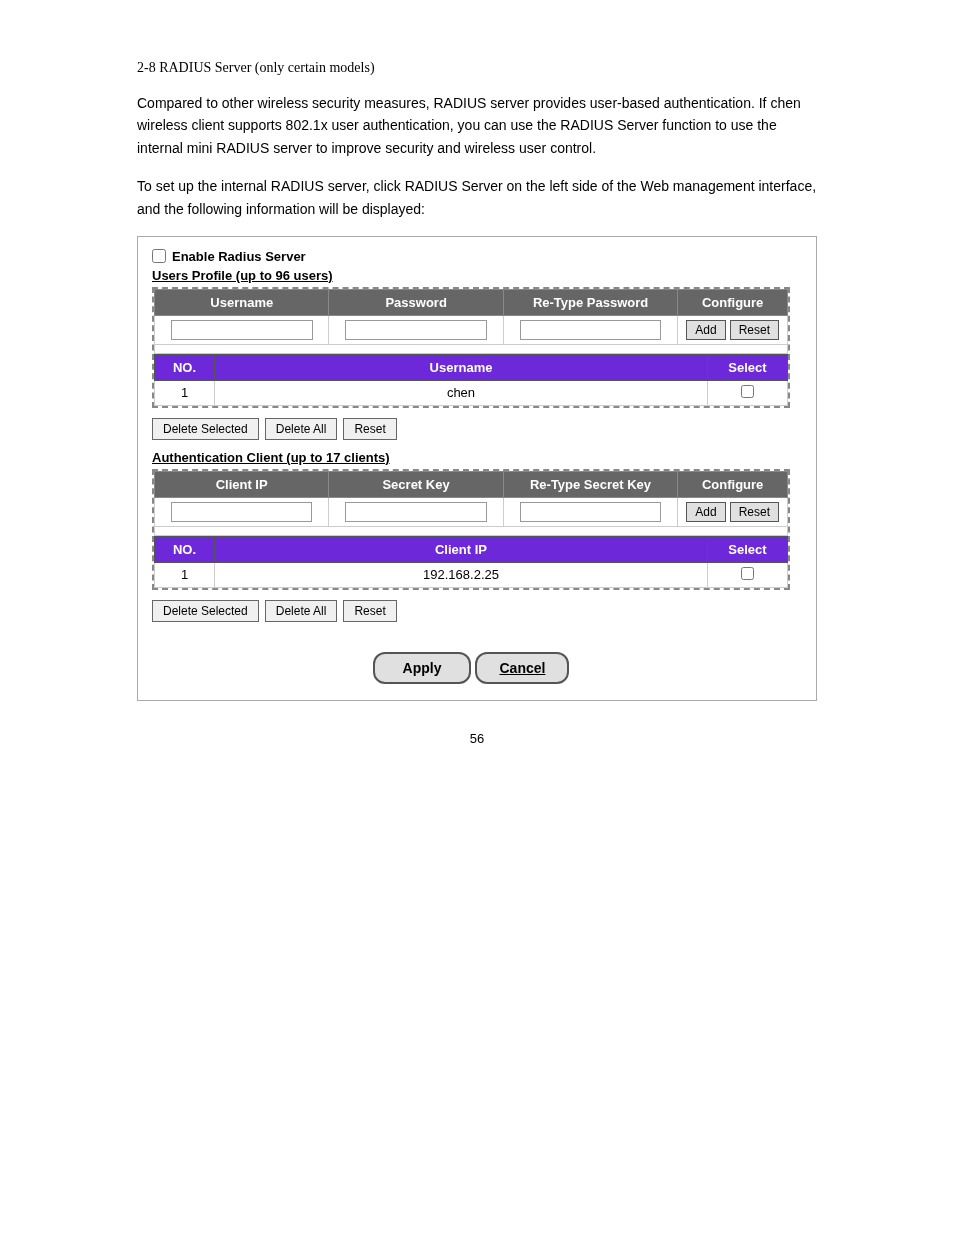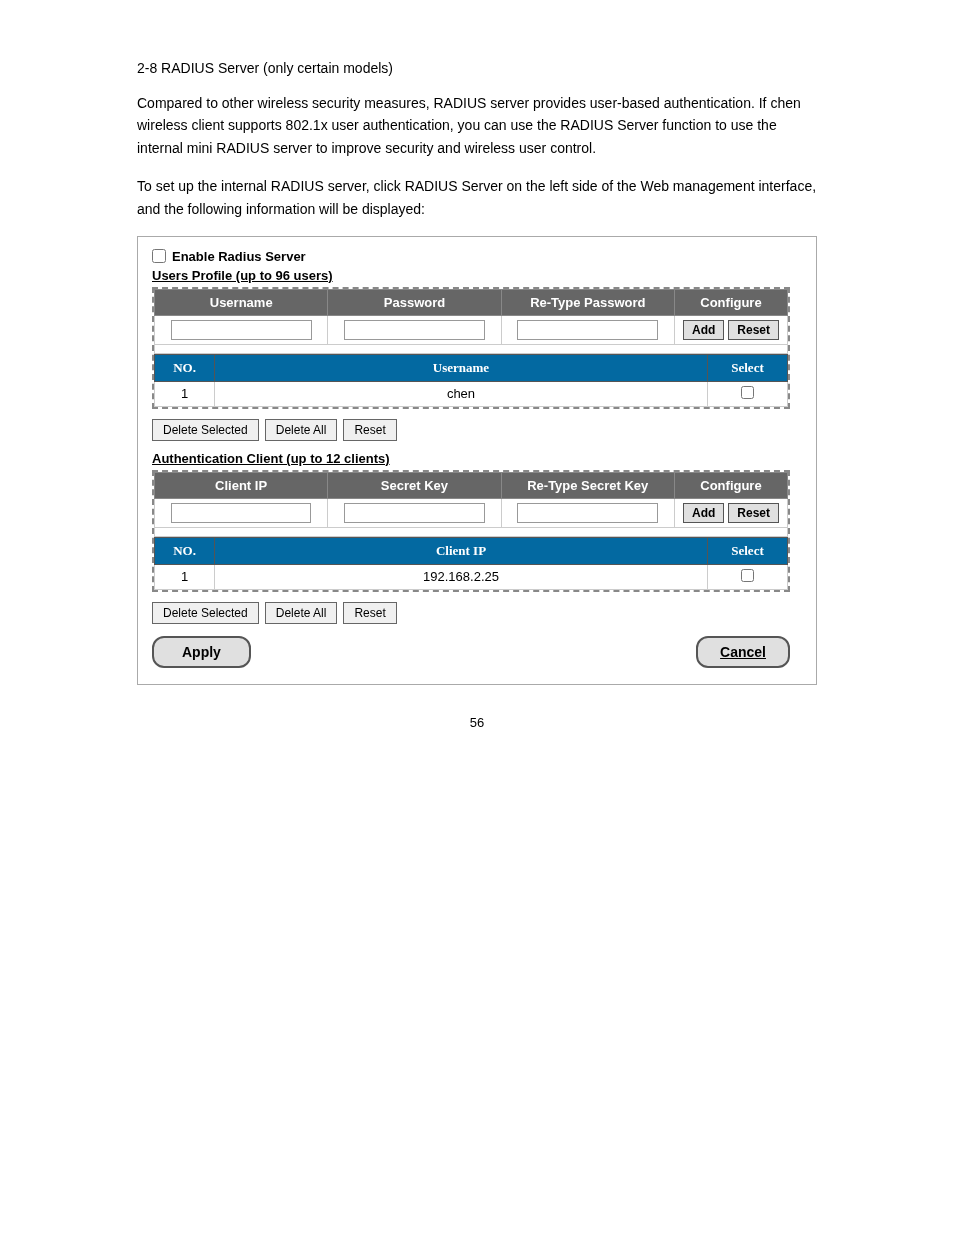"2-8 RADIUS Server (only certain" .section-title { font-family: none -> Liberation Serif, serif }
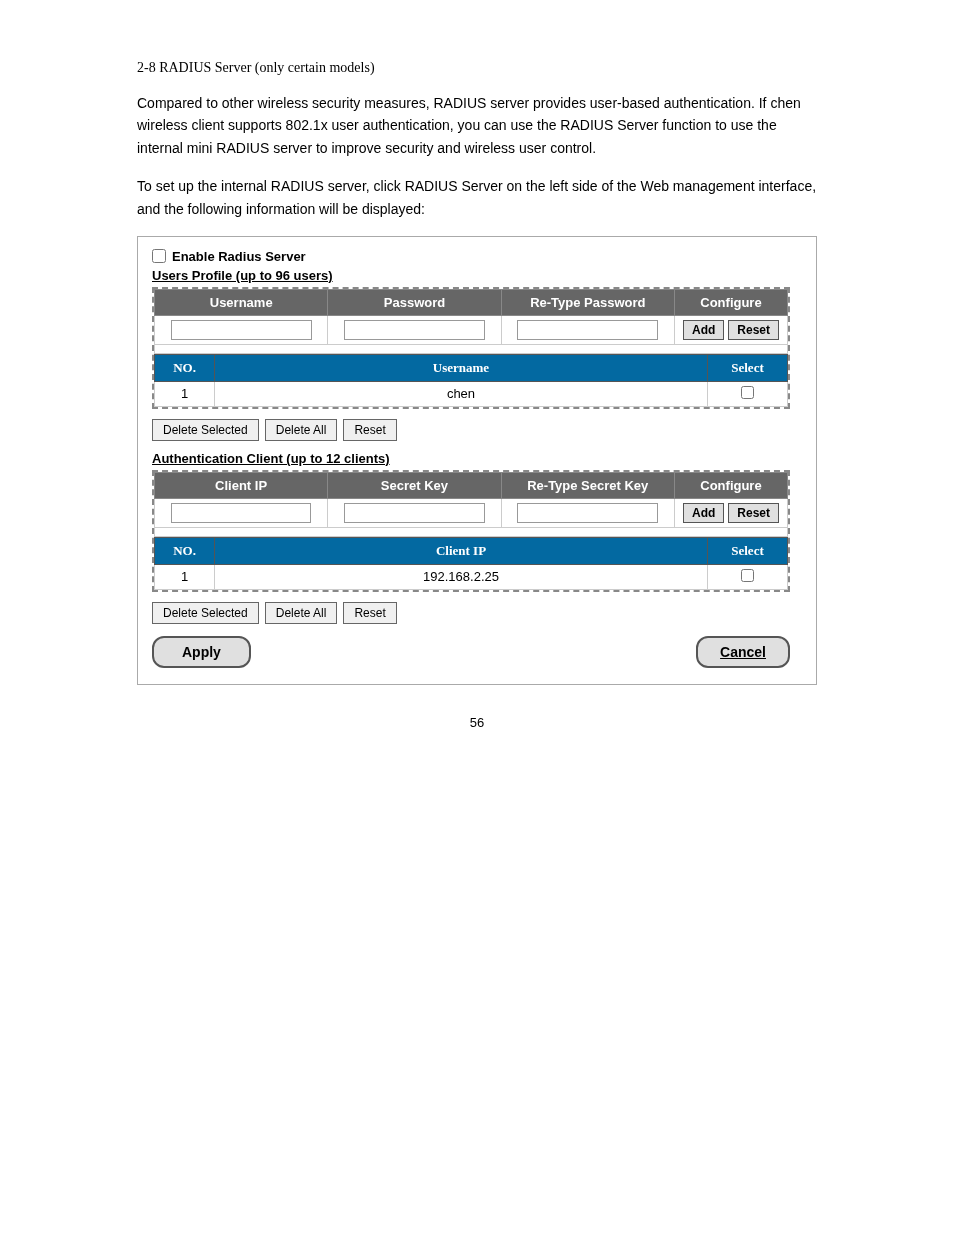"Add" .btn-small { font-weight: bold -> none }
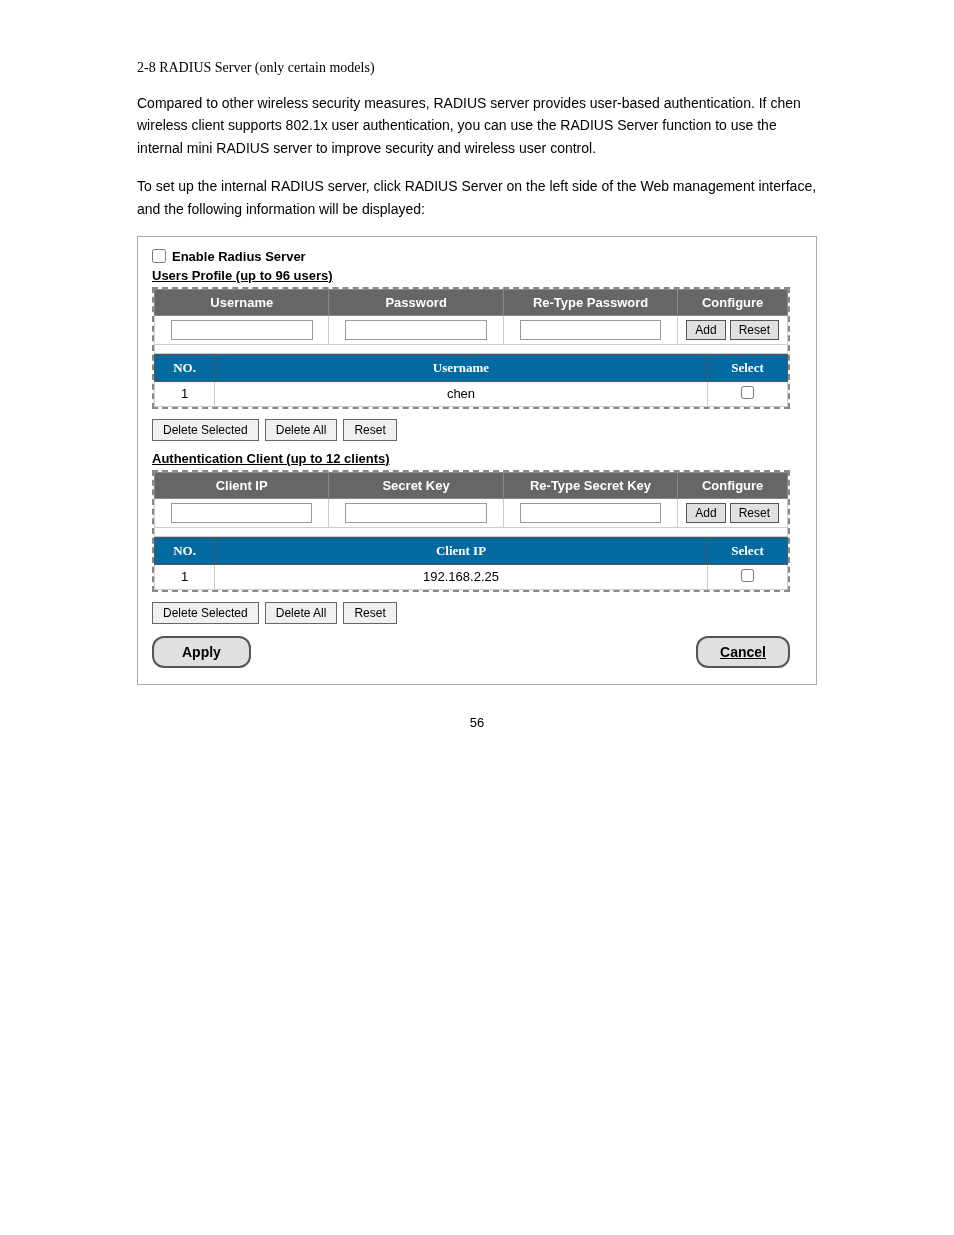"NO." table.list-table thead tr { background: #0369a1 -> #6d28d9; font-family: Liberation Serif, serif -> none }
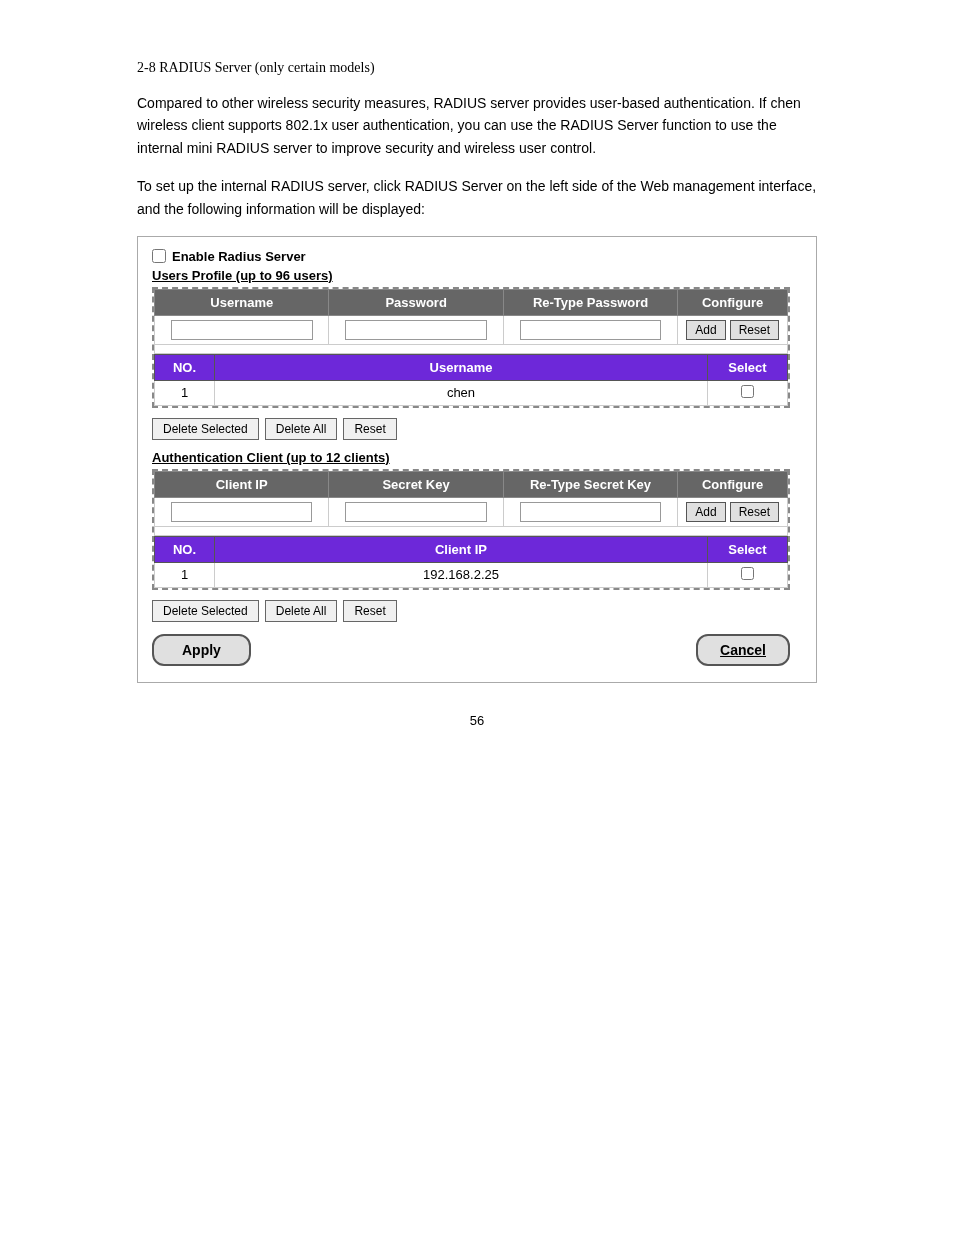"Authentication Client (up to 12" div.section-label { text: 12 -> 17 }
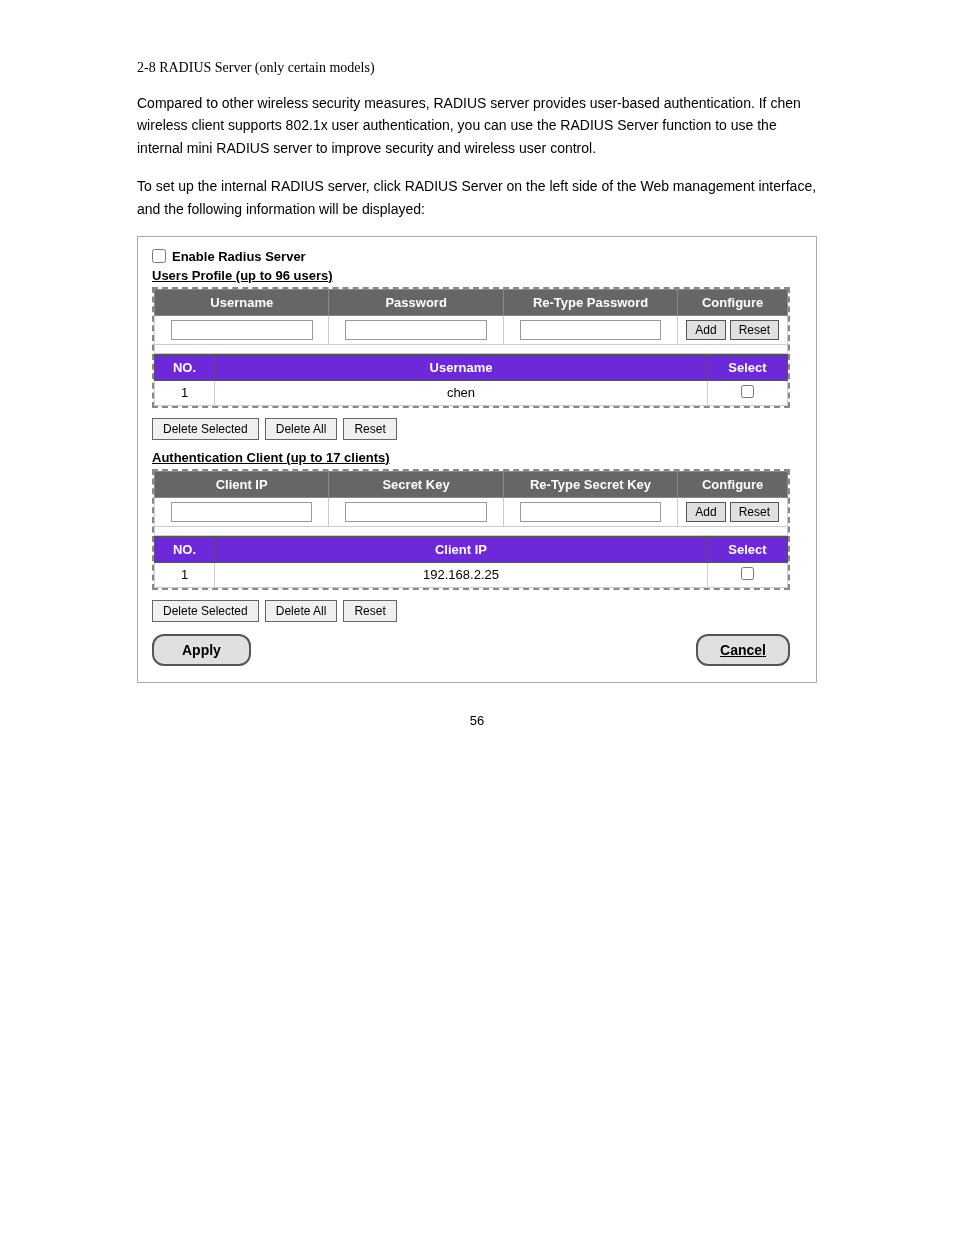"Apply" .bottom-buttons { justify-content: space-between -> center; margin-top: 12px -> 30px }
